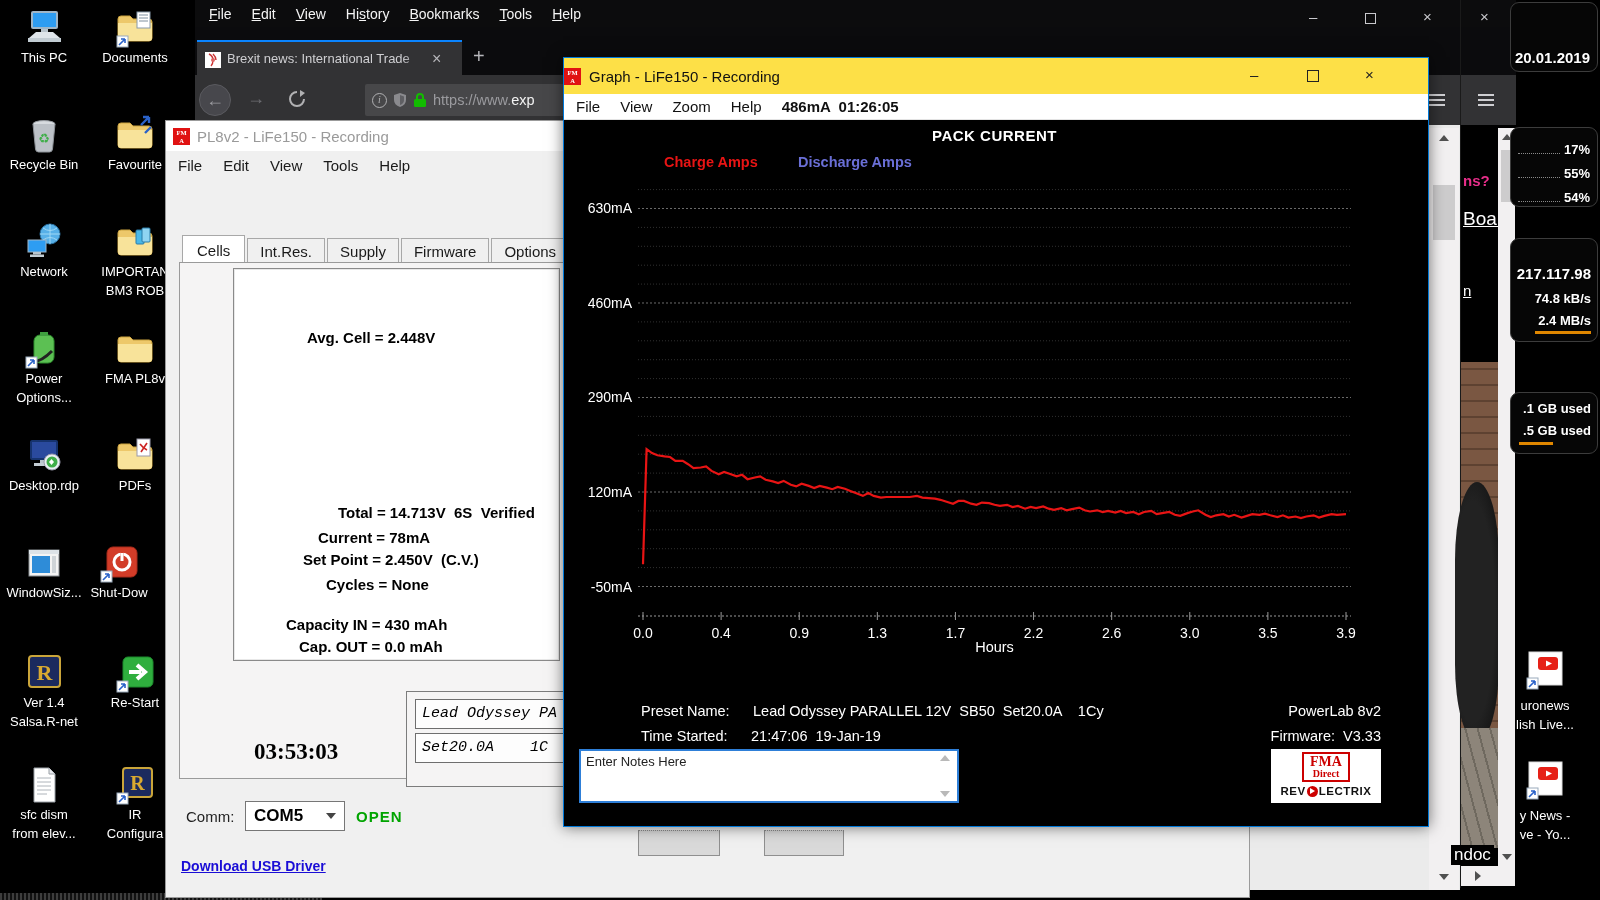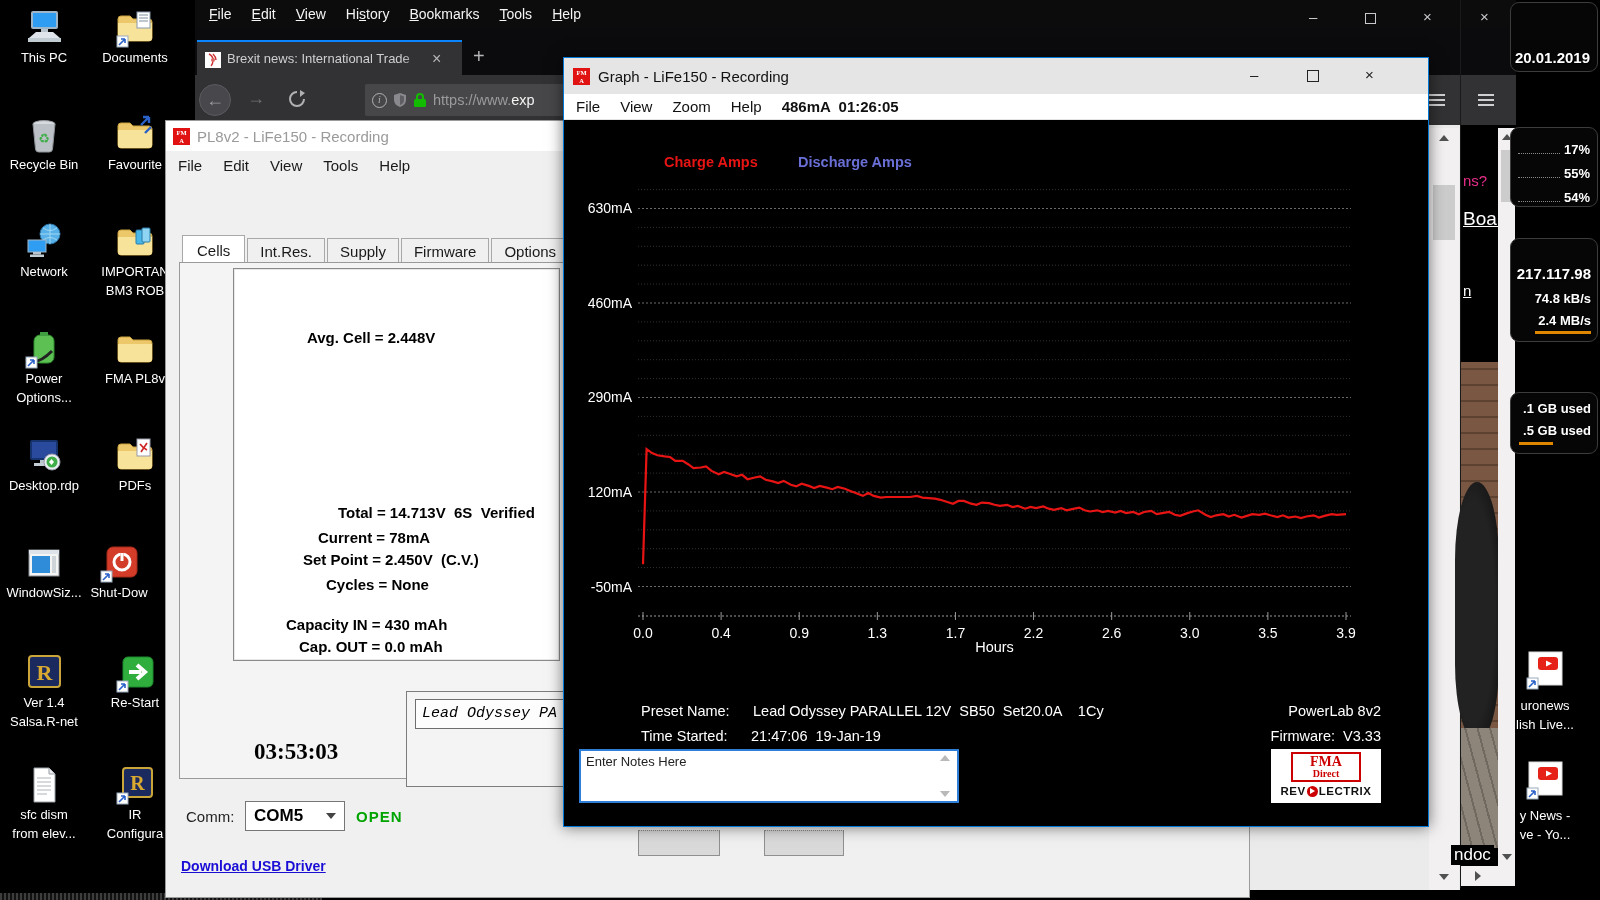"Graph - LiFe150 - Recording" #graph-title { background: #e5e5e5 -> #fde047; padding-left: 9px -> none }
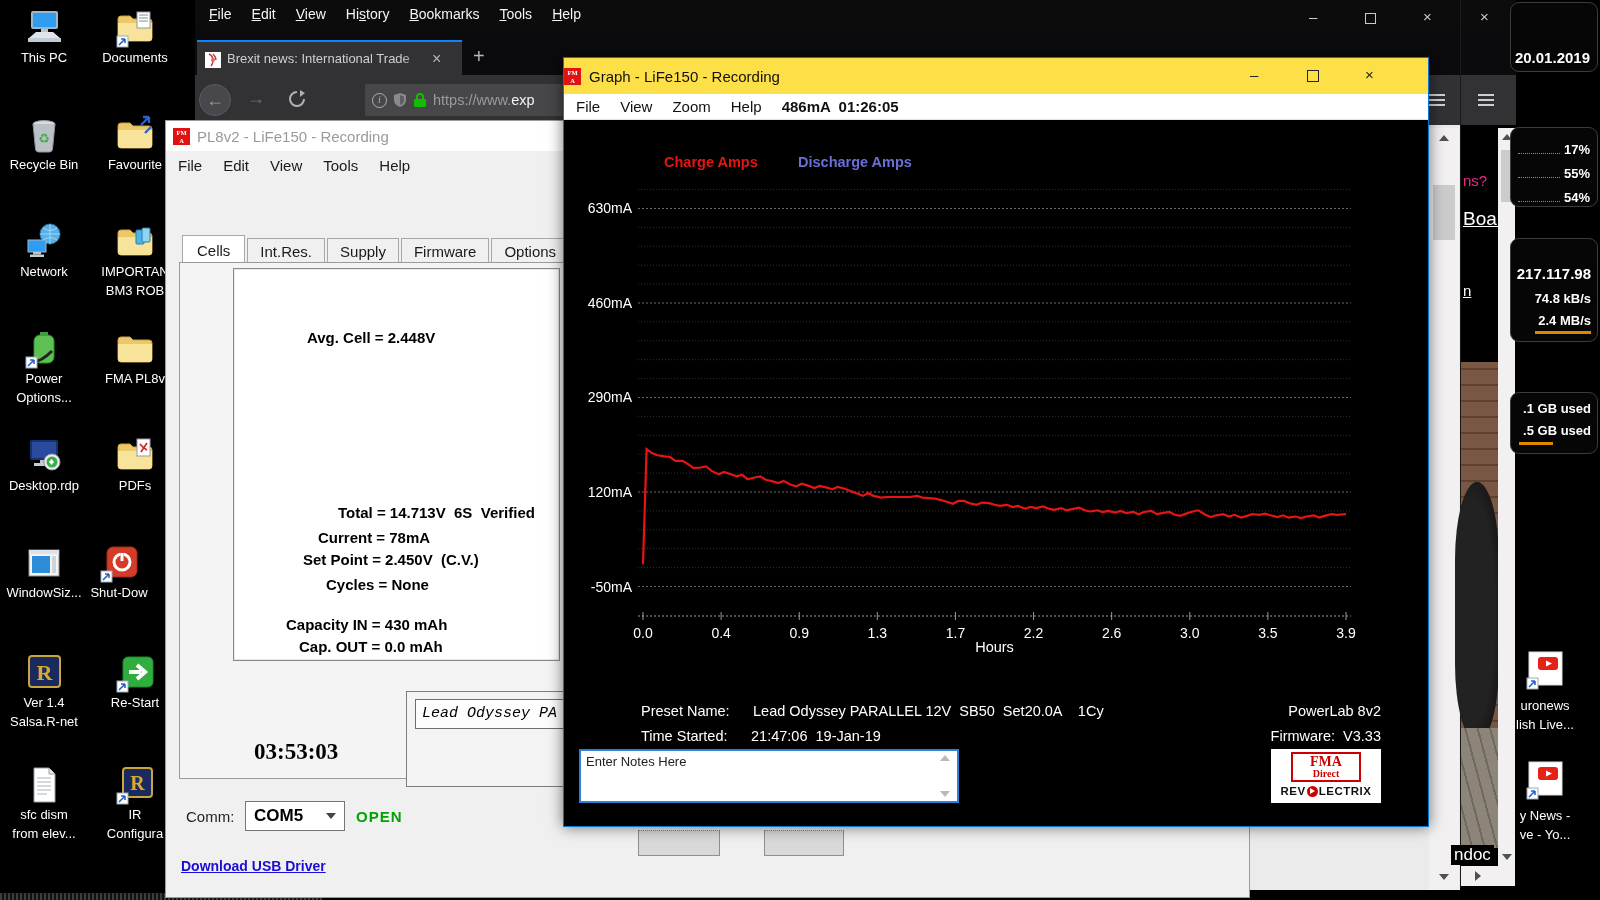"PACK CURRENT" div.abs { html: none -> <div>PACK CURRENT</div> }
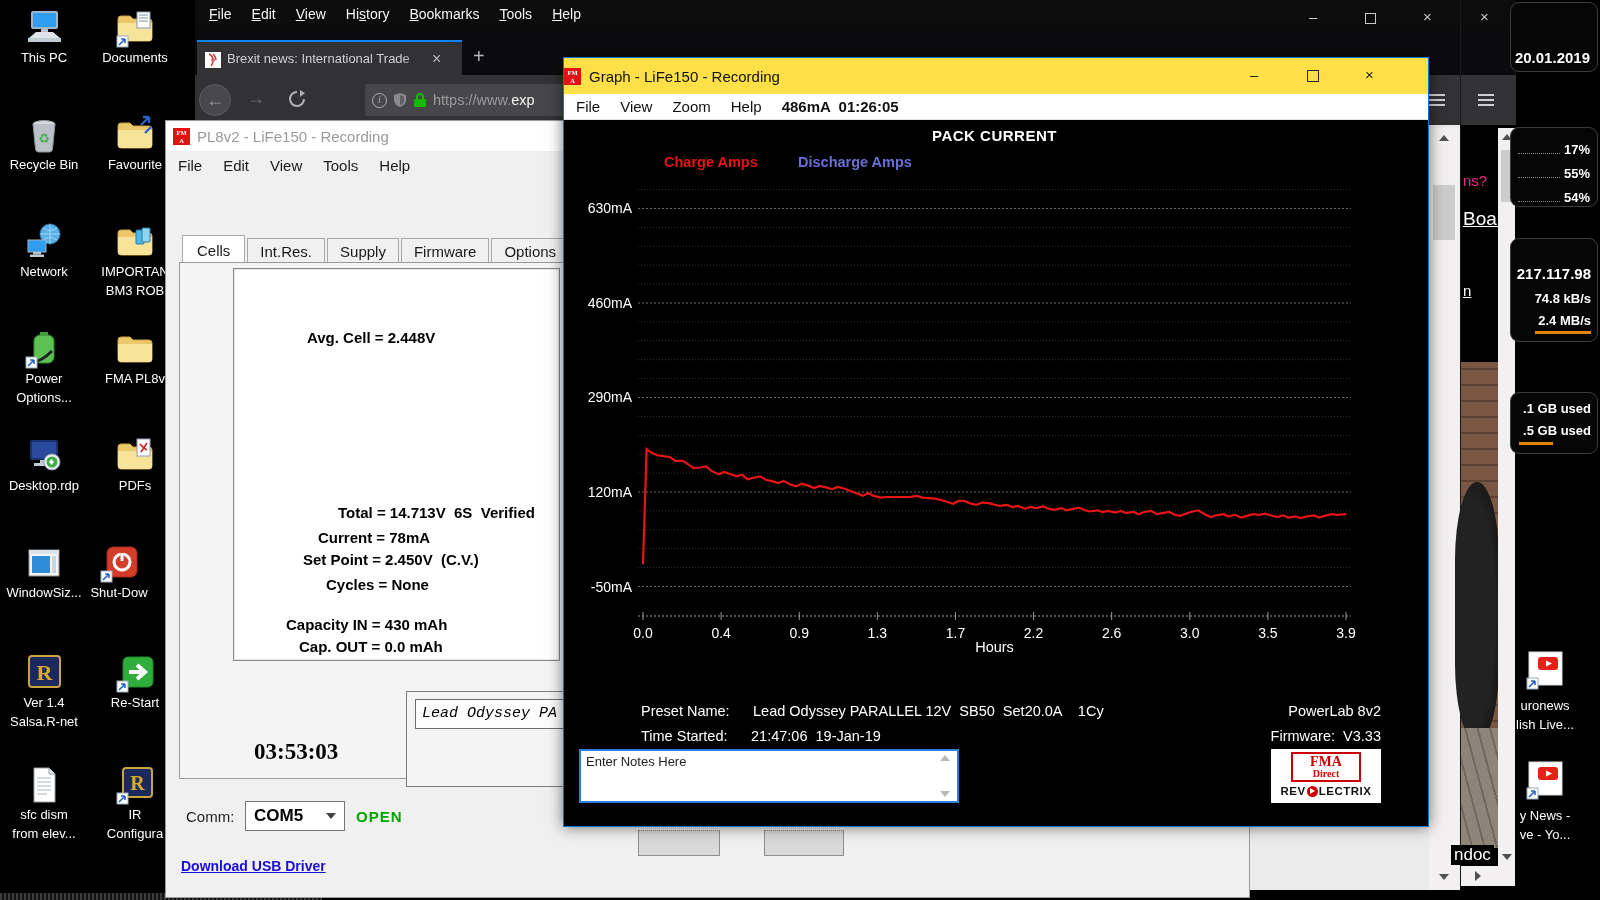"ns?" #ff2-headline { font-weight: normal -> bold }
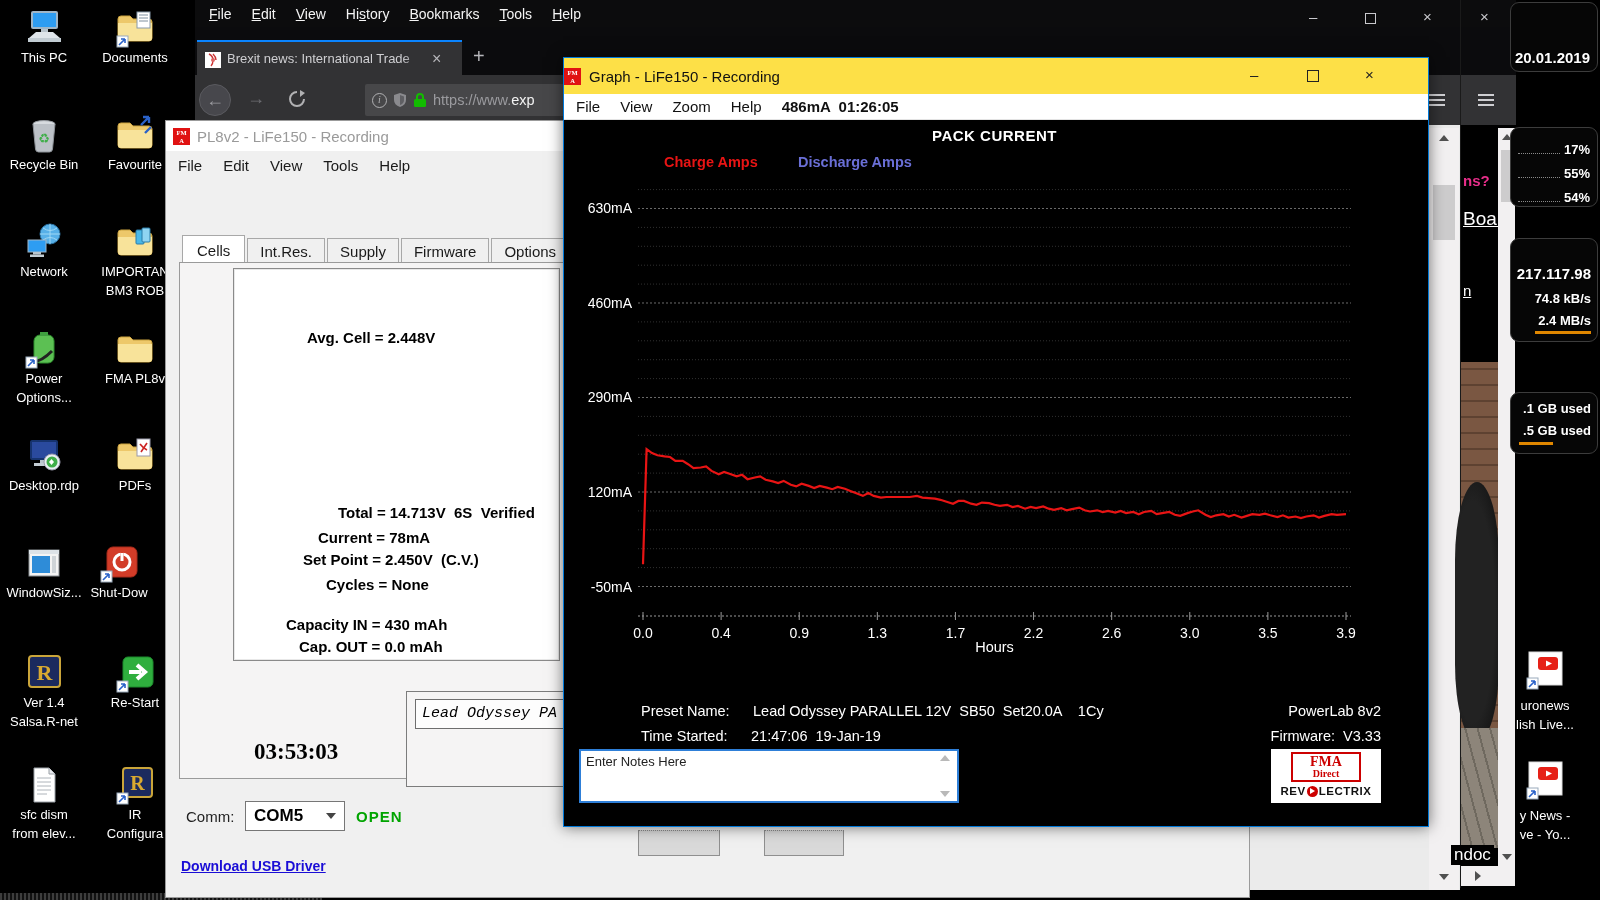"Set20.0A 1C" div.preset-row { html: none -> <div>Set20.0A 1C</div> }
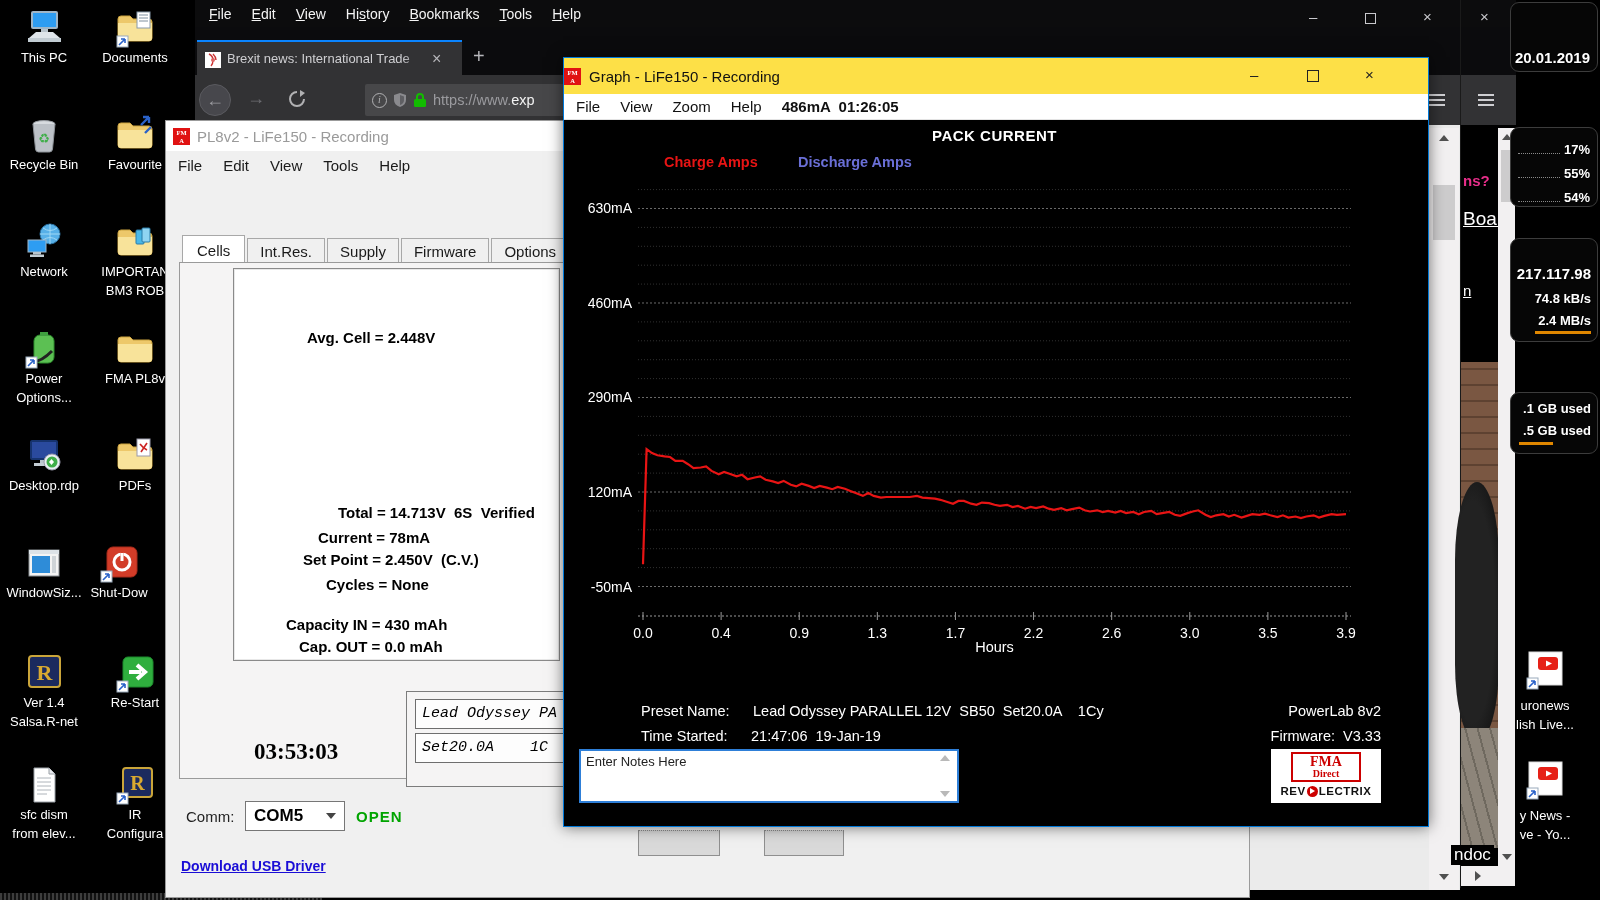"FMA" #fma-logo .box { width: 70px -> 48px }
